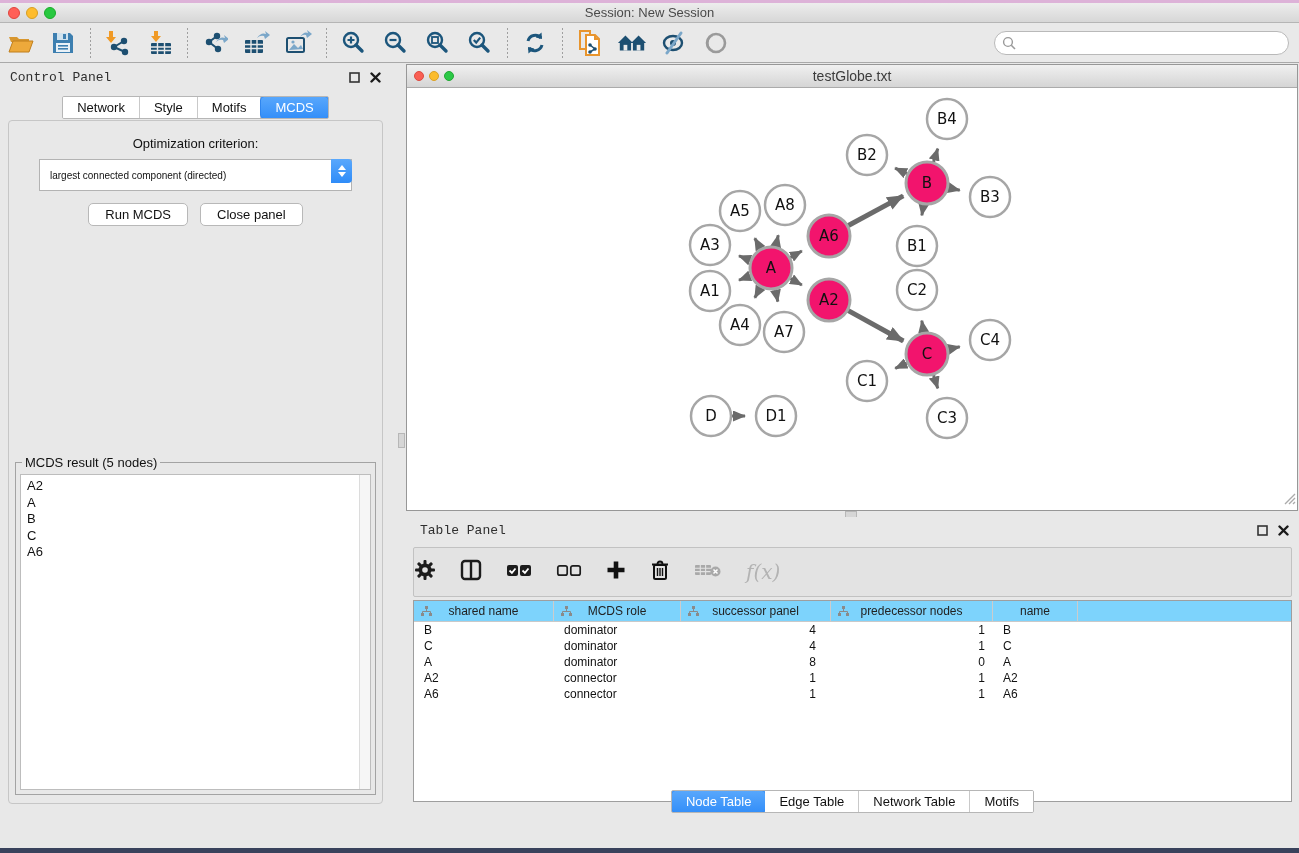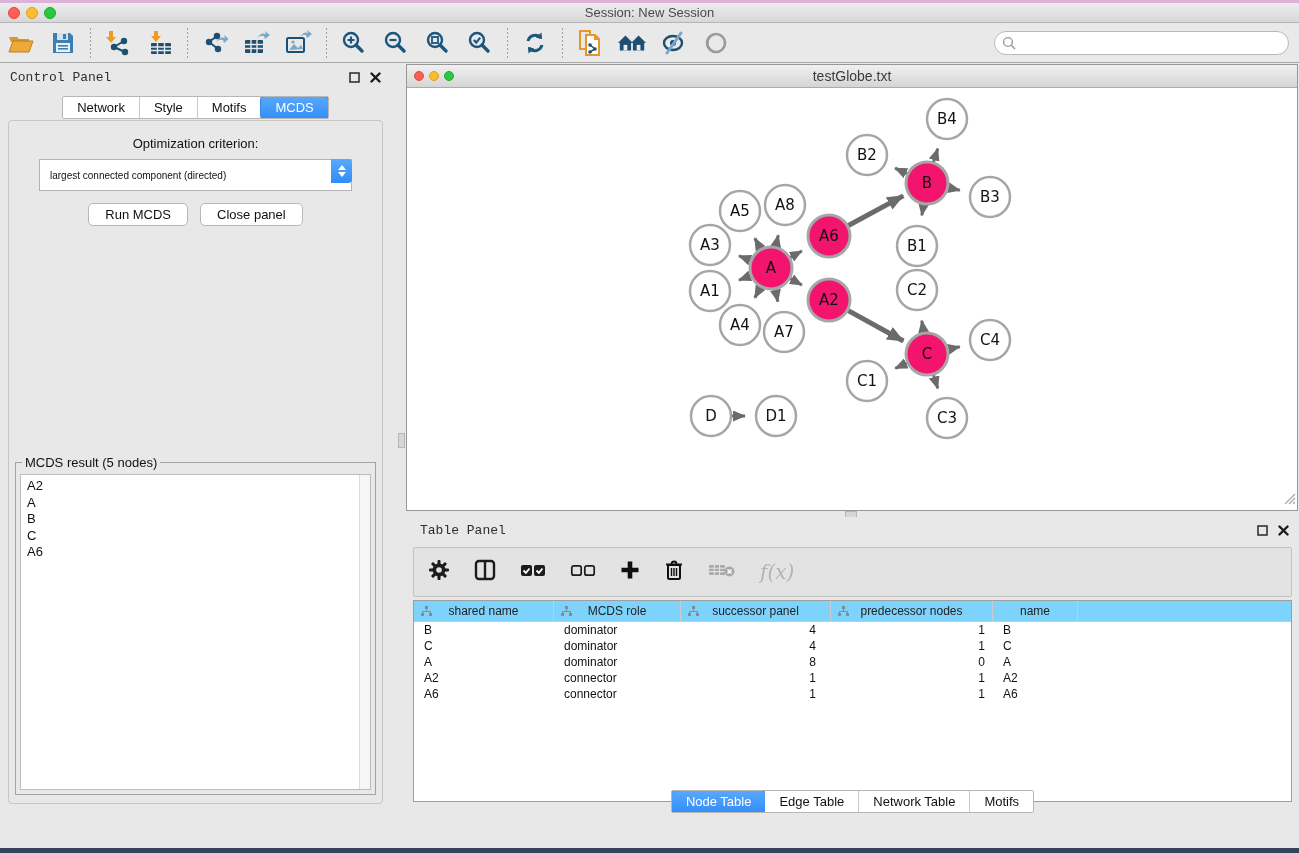"f(x)" #tp-toolbar { padding-left: 14px -> none }
